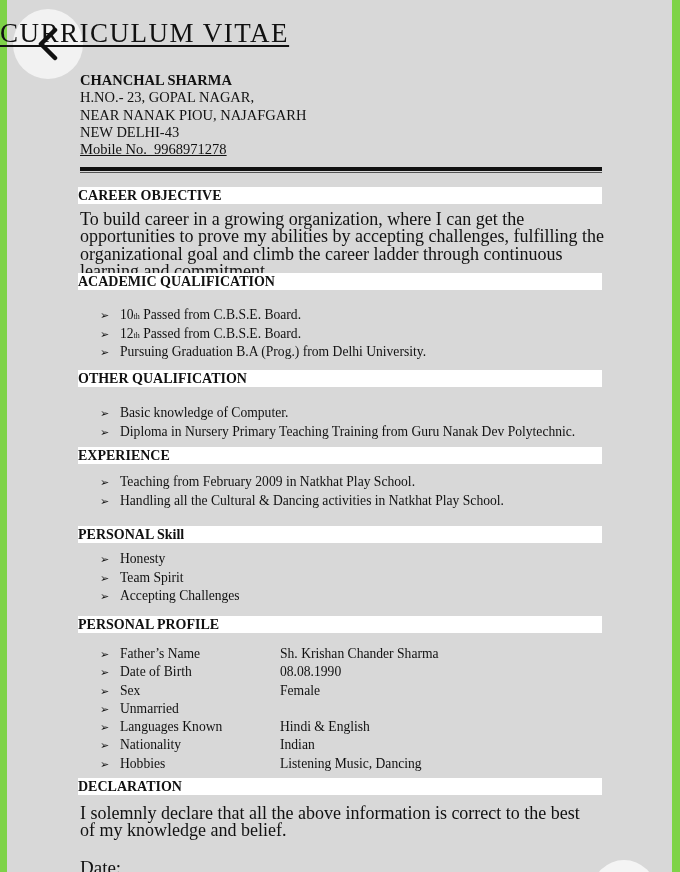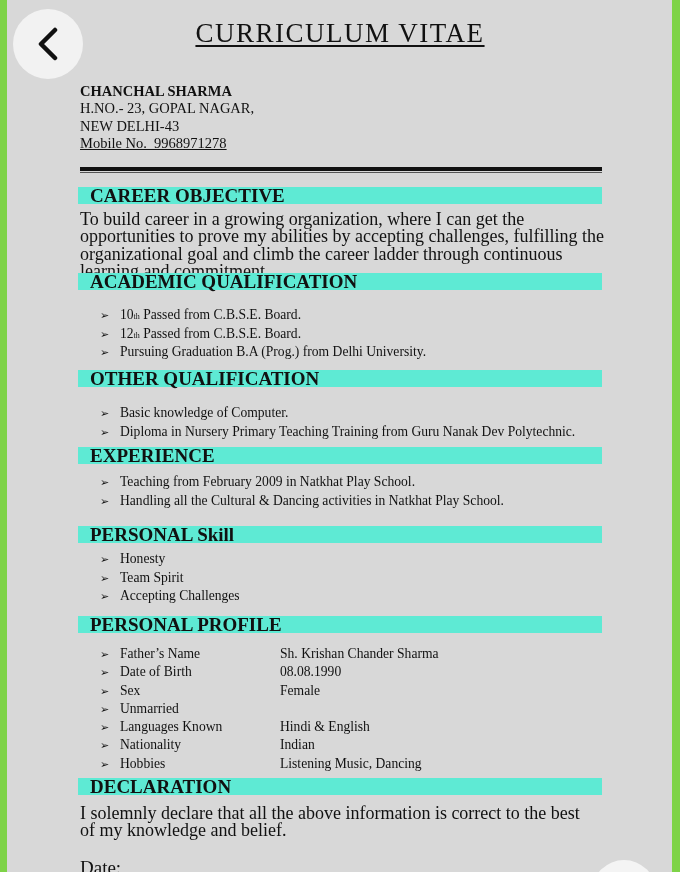"CURRICULUM VITAE" .title { text-align: center -> left }
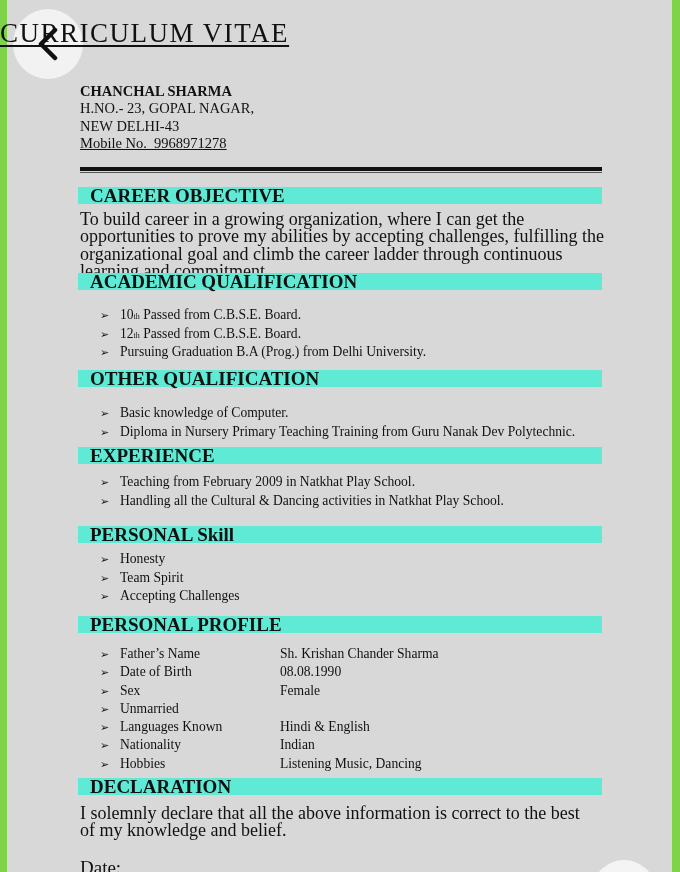"CHANCHAL SHARMA" .contact { top: 83px -> 72px }
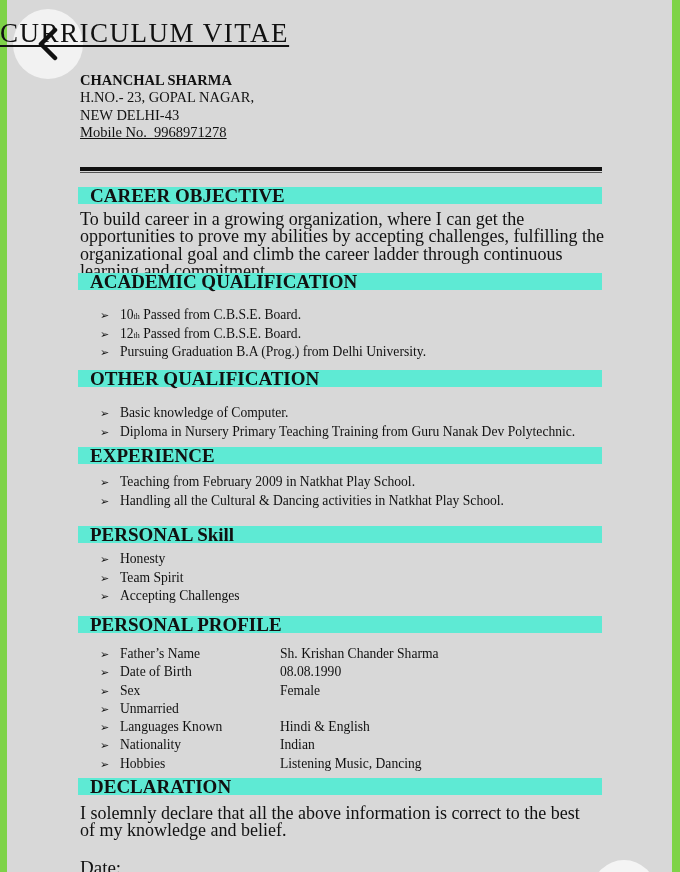"NEAR NANAK PIOU, NAJAFGARH" div { html: none -> <div>NEAR NANAK PIOU, NAJAFGARH</div> }
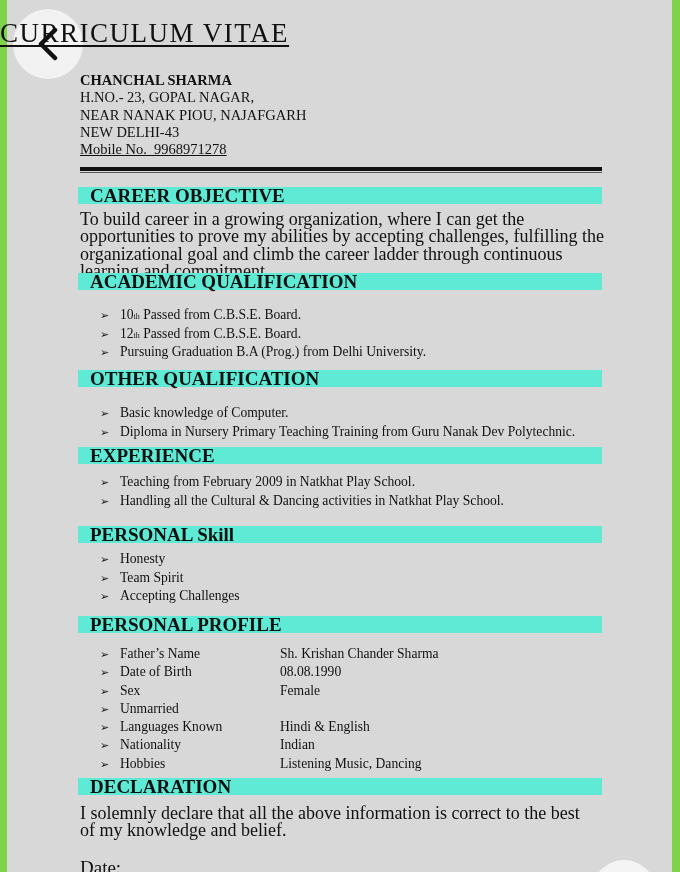"CAREER OBJECTIVE" .section-bar { background: #5eead4 -> #ffffff; font-size: 19px -> 14px; padding-left: 12px -> 0 }
